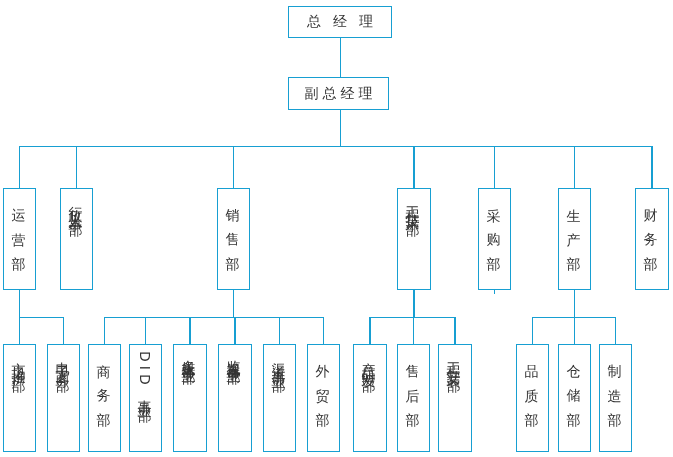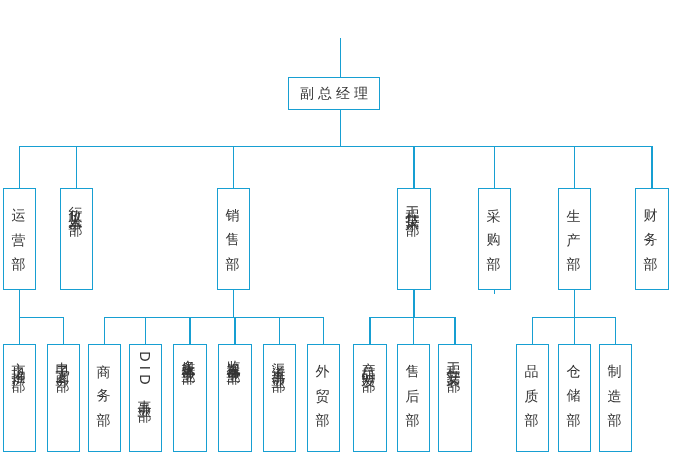"总经理" div.node { html: none -> <div>总经理</div> }
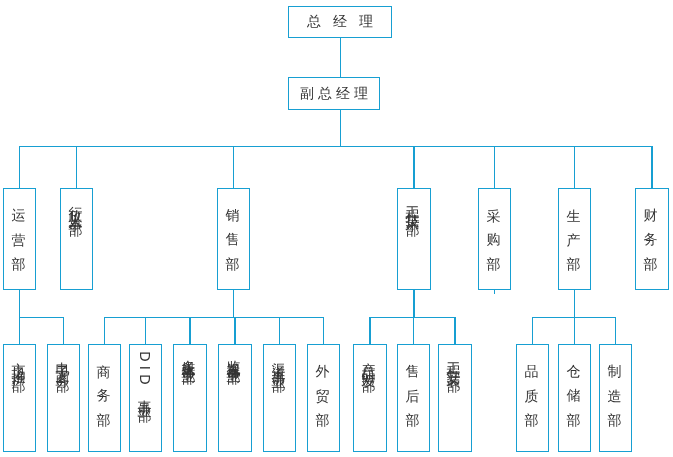"副总经理" div.node { width: 92px -> 101px }
